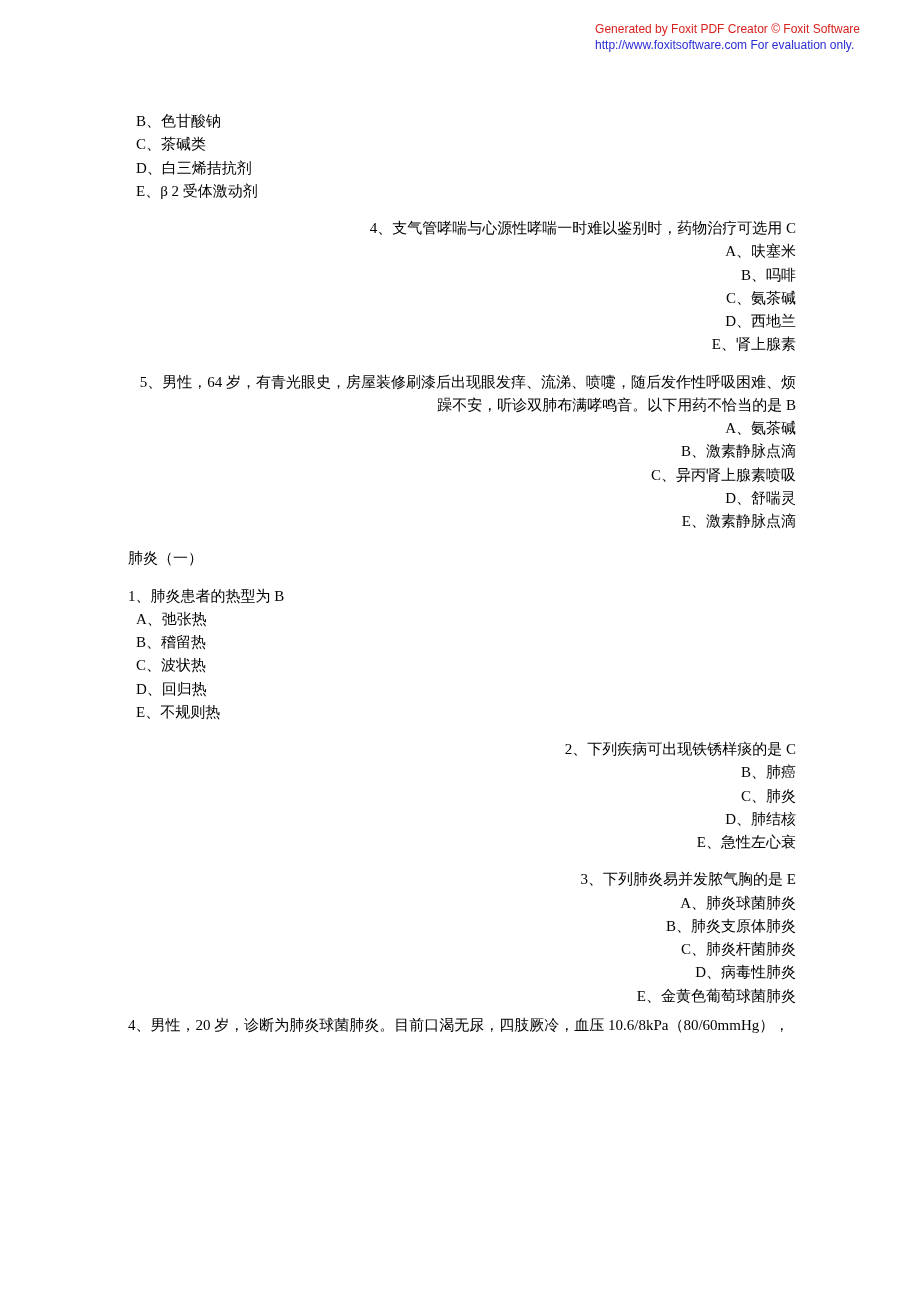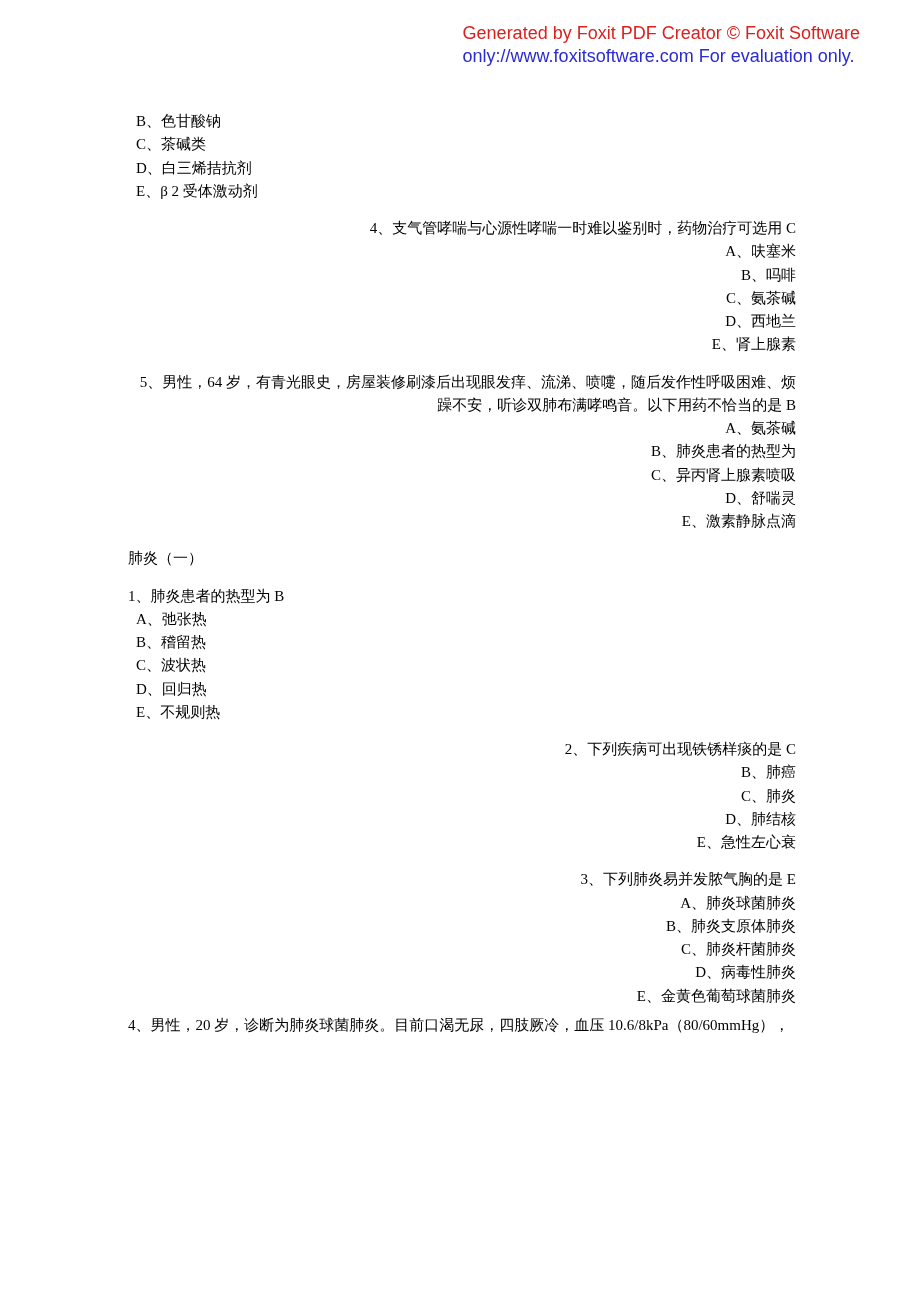"Generated by Foxit PDF Creator" .watermark { font-size: 18px -> 12px }
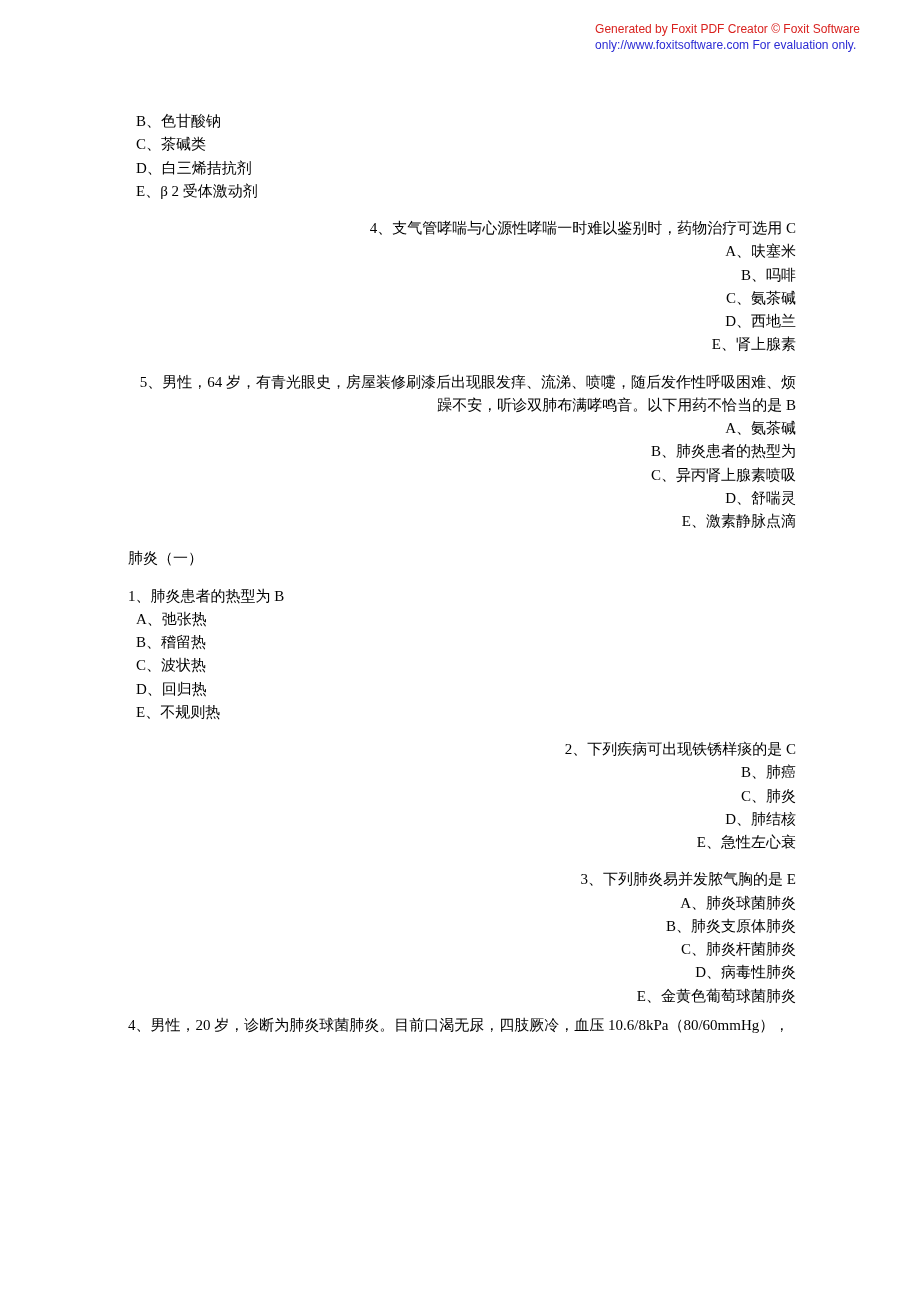"only://www.foxitsoftware.com For" div.watermark-line2 { text: only://www.foxitsoftware.com -> http://www.foxitsoftware.com }
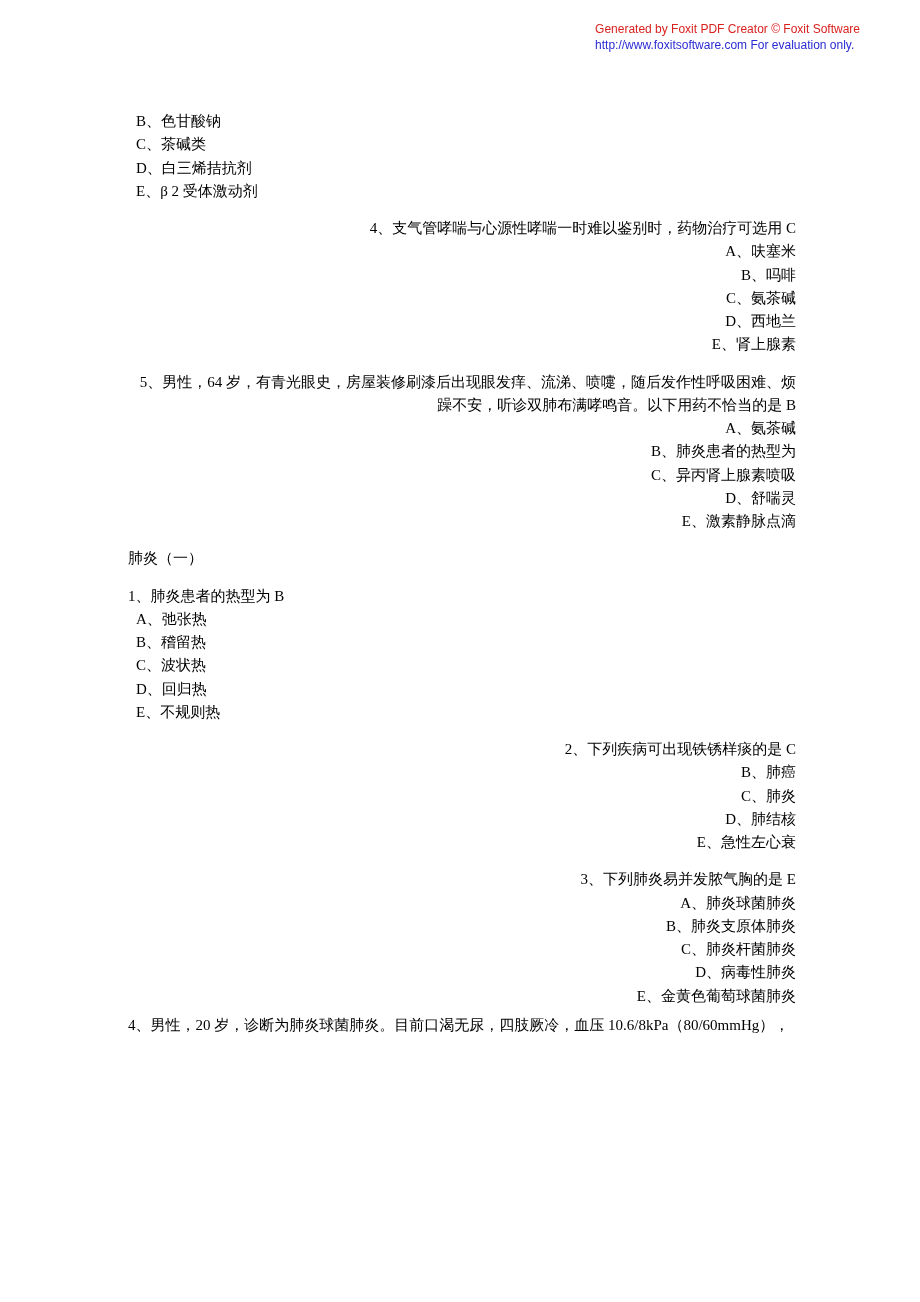"B、肺炎患者的热型为" div.option { text: 肺炎患者的热型为 -> 激素静脉点滴 }
